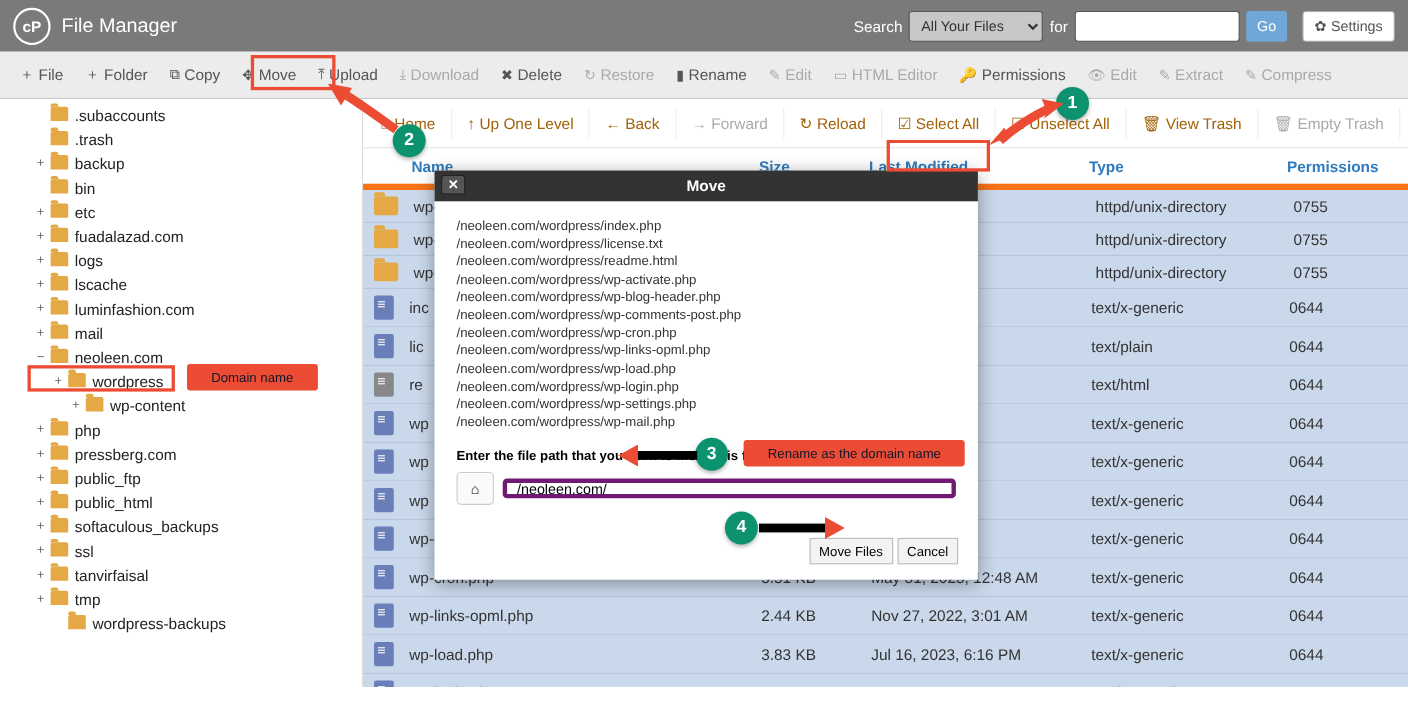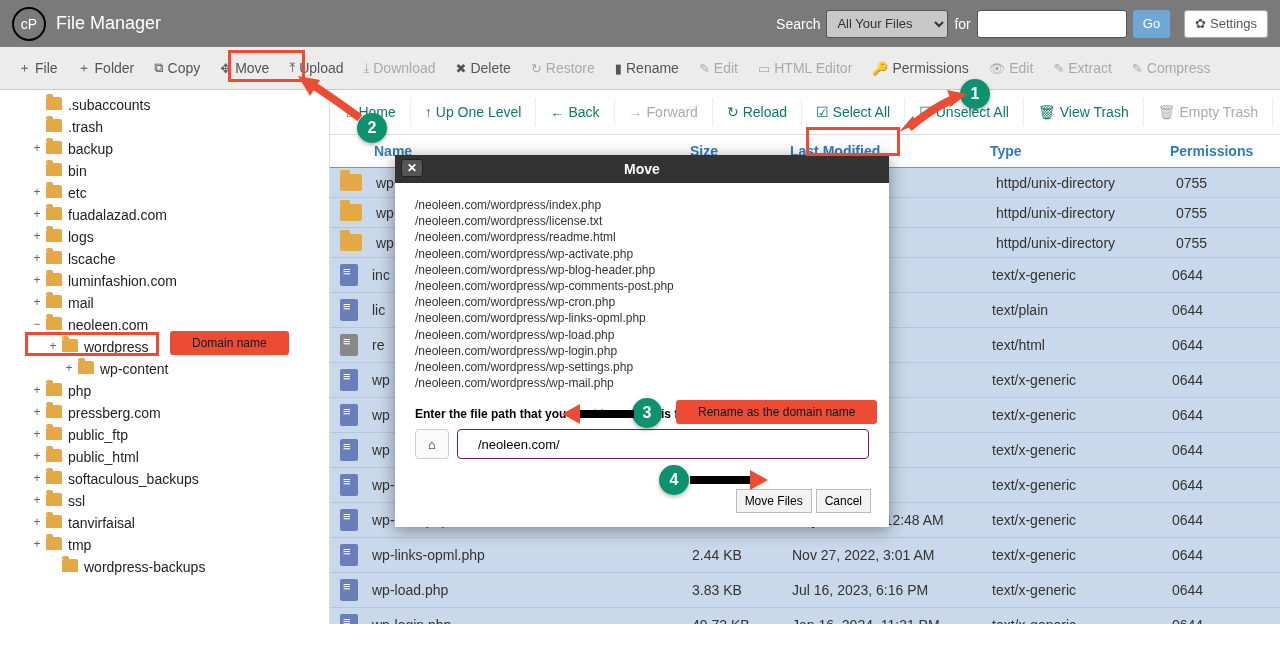"cP" .logo { border: 2px solid #000000 -> 2px solid #ffffff; font-weight: normal -> bold }
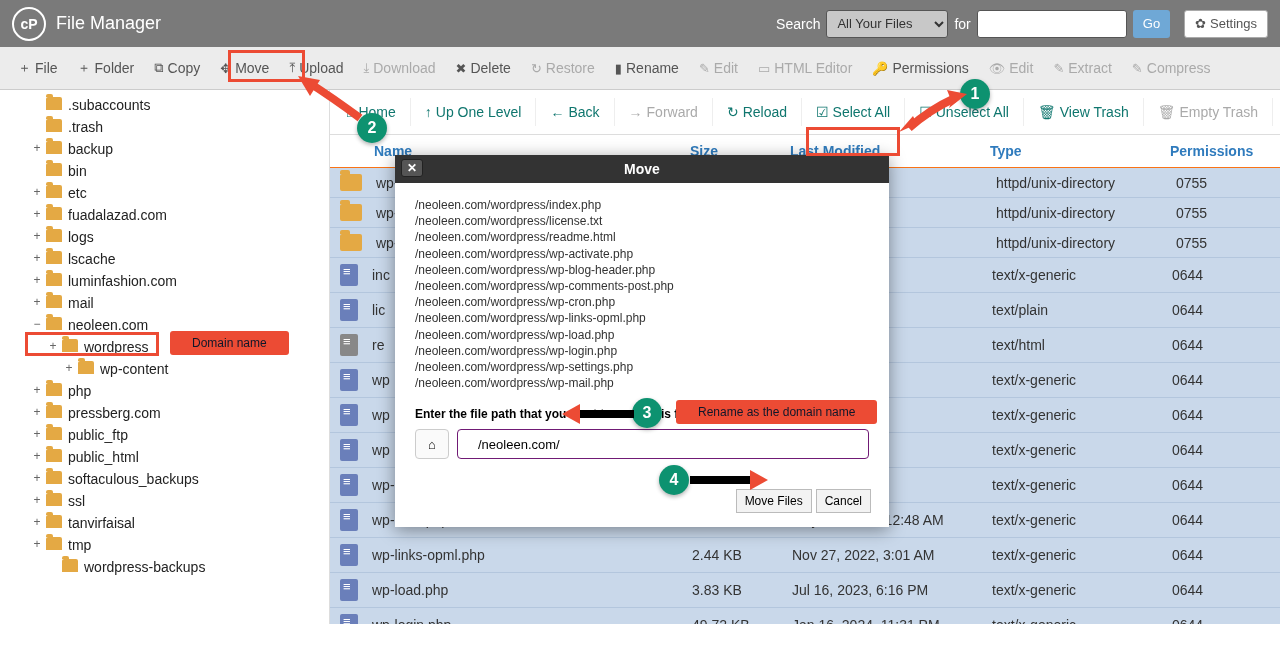"Home" .mt-item { color: #0f766e -> #a16207 }
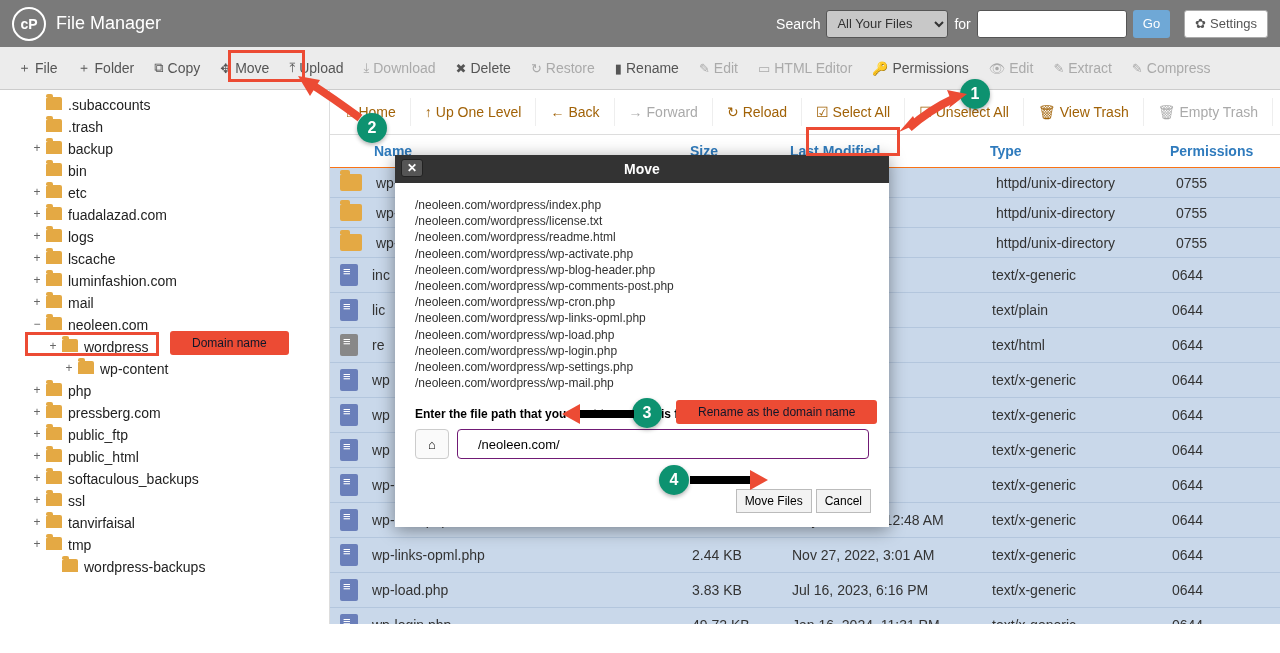"Name" .columns-header { border-bottom: 1px solid #f97316 -> 6px solid #f97316 }
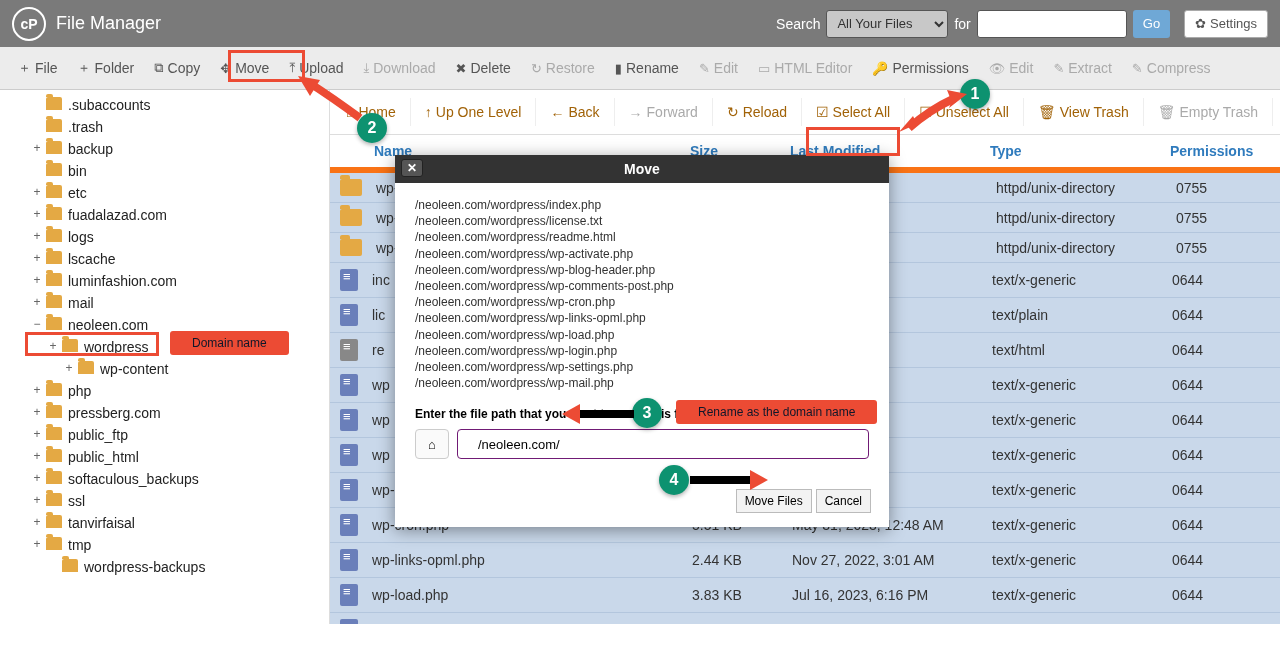"/neoleen.com/" .dest-input { border: 1px solid #701a75 -> 4px solid #701a75; height: 30px -> 18px; padding: 0 20px -> 0 9px }
